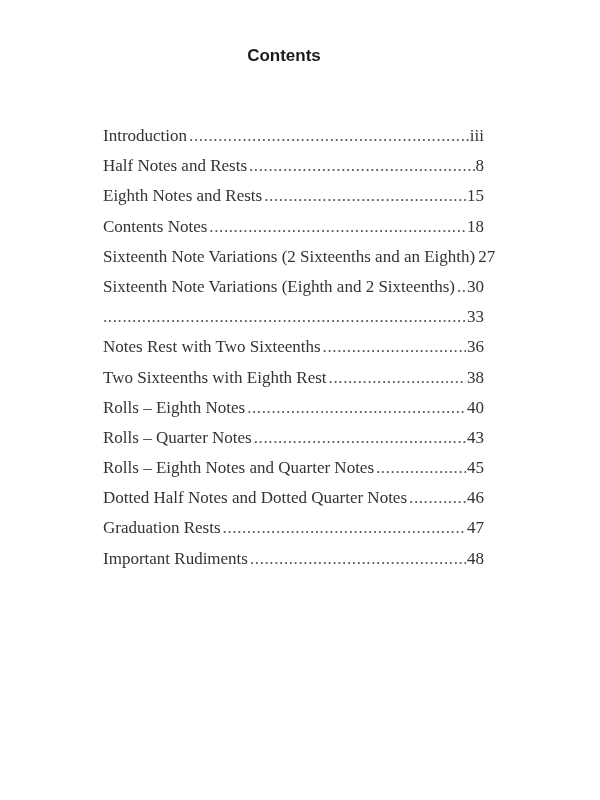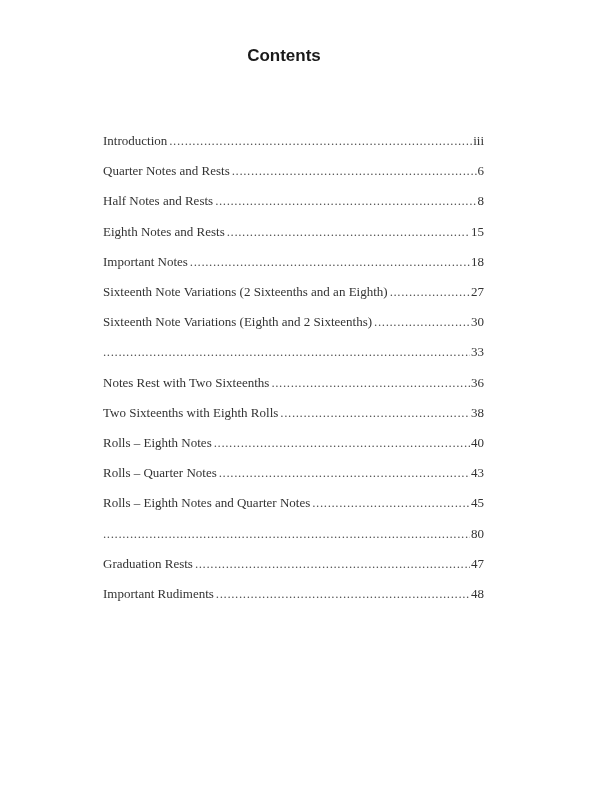"Introduction" .row { align-items: center -> flex-start; font-size: 13px -> 17px }
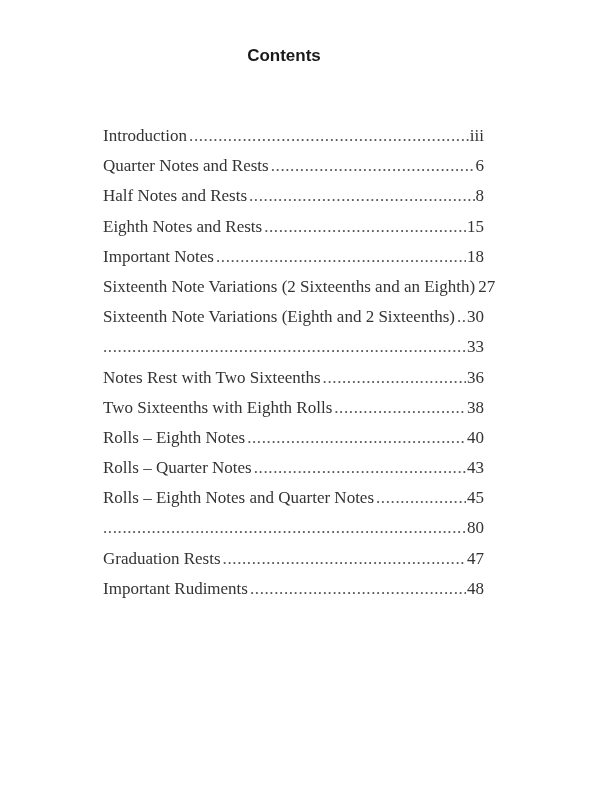"Quarter Notes and Rests" div.row { html: <div> <span>Quarter Notes and Rests</span> <span></span> <span>6</span> </div> -> none }
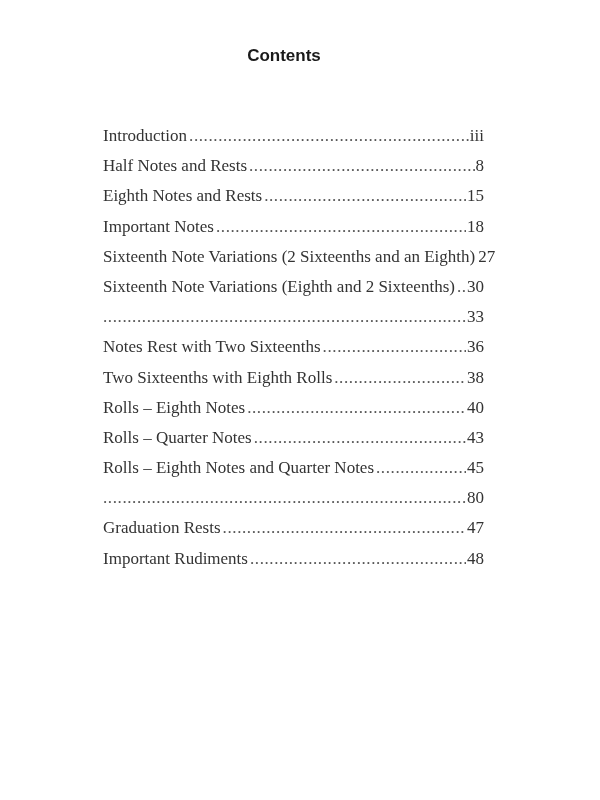"Important Notes" span.label { text: Important -> Contents }
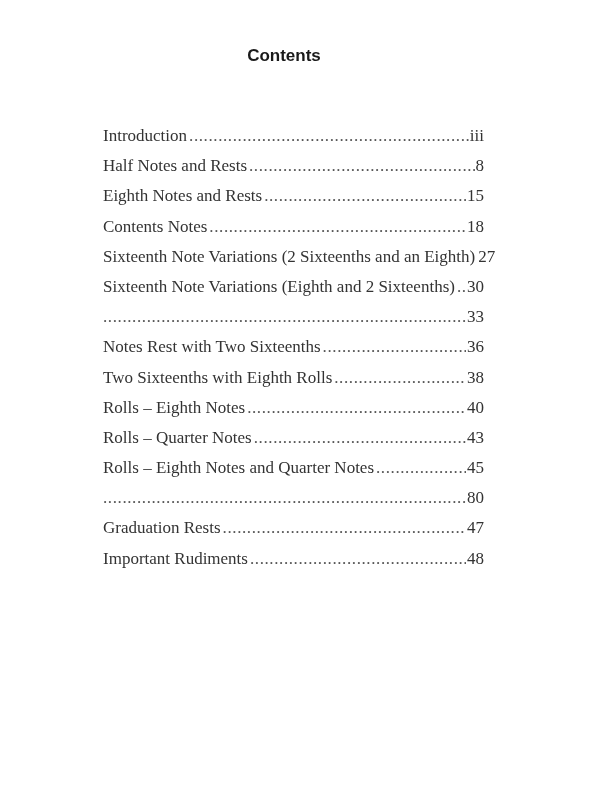"Two Sixteenths with Eighth Rolls" span.label { text: Rolls -> Rest }
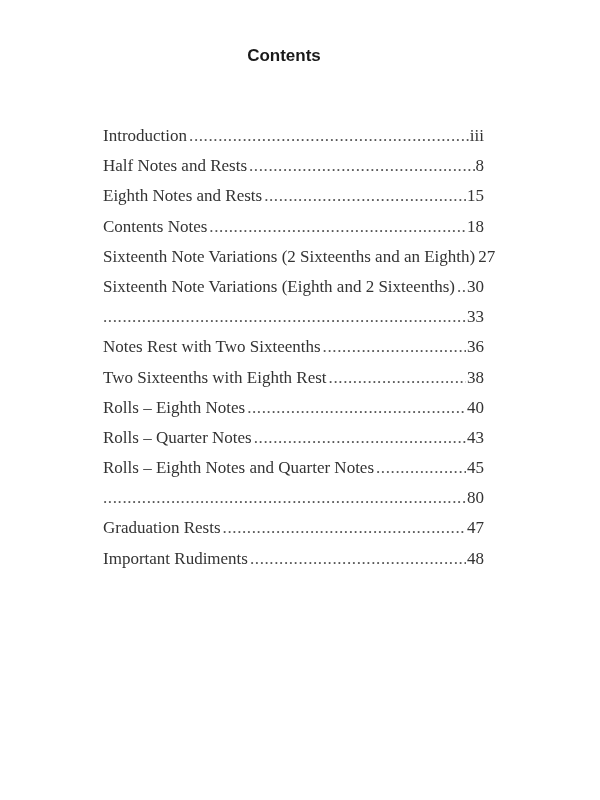"Dotted Half Notes and Dotted" span.label { html: none -> <span>Dotted Half Notes and Dotted Quarter Notes</span> }
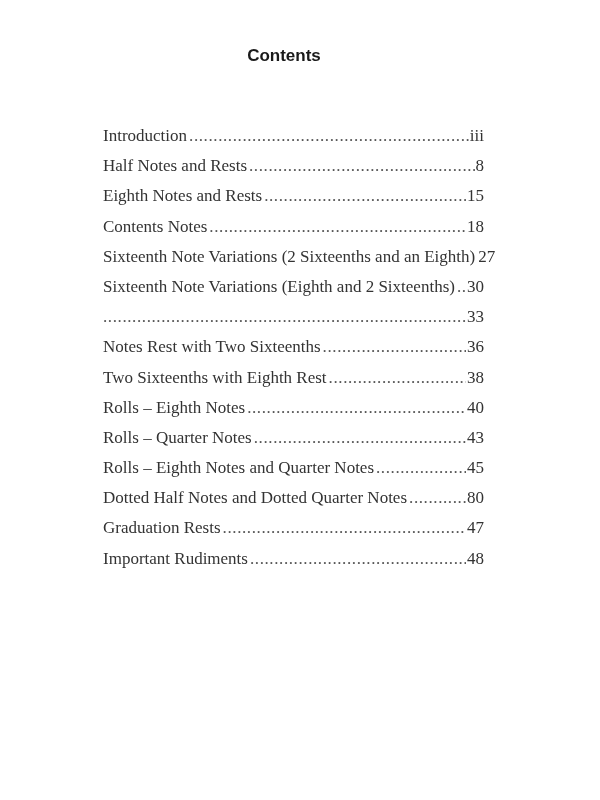"80" span.page { text: 80 -> 46 }
